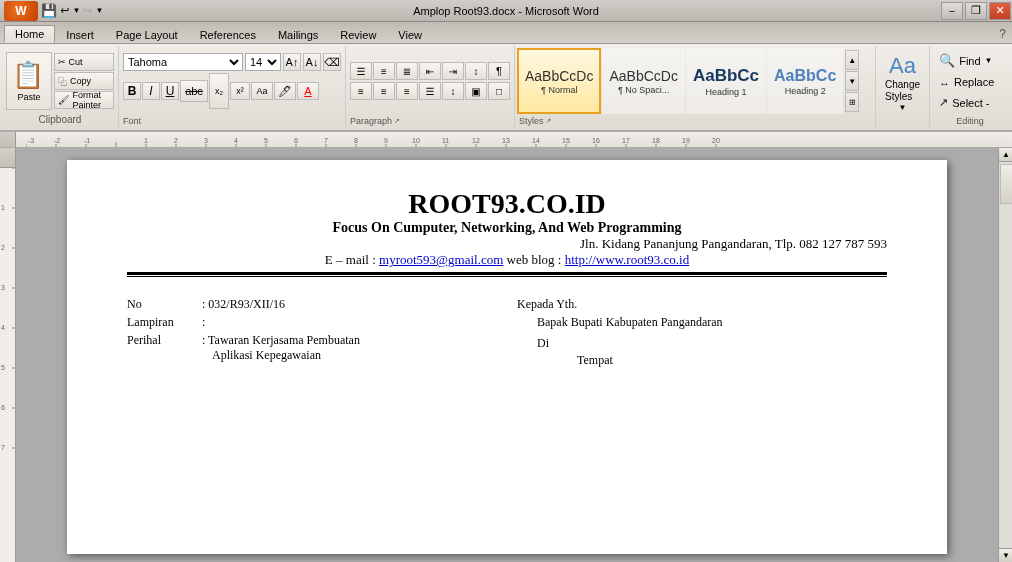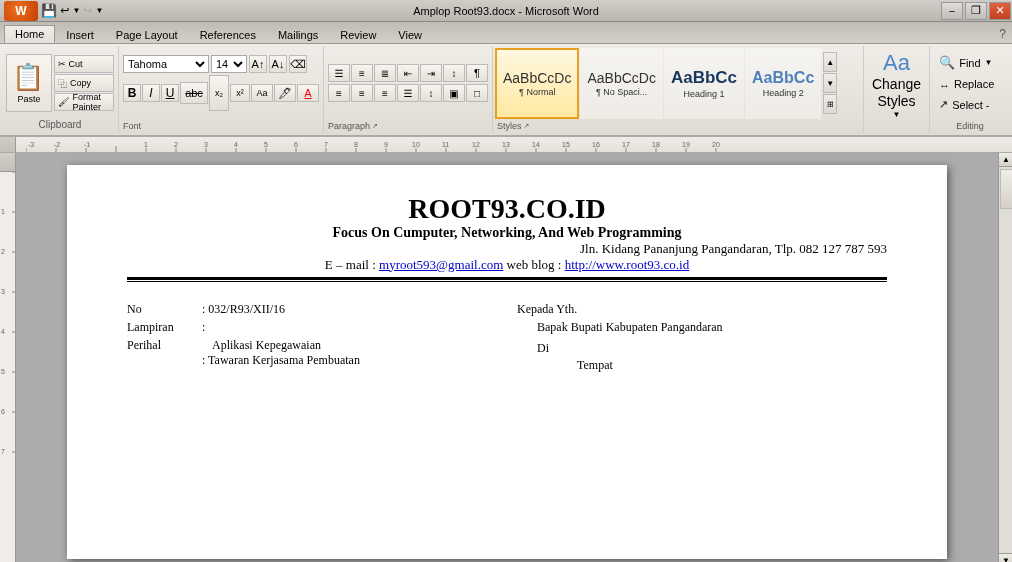"Tahoma" select { width: 86px -> 120px }
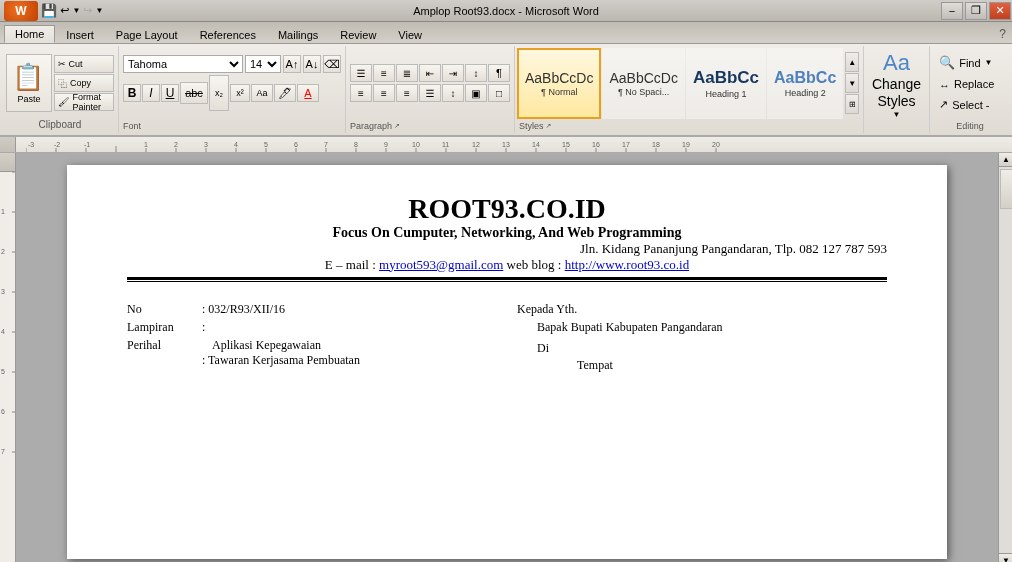"Change" div { font-size: 14px -> 10px; text-align: center -> left }
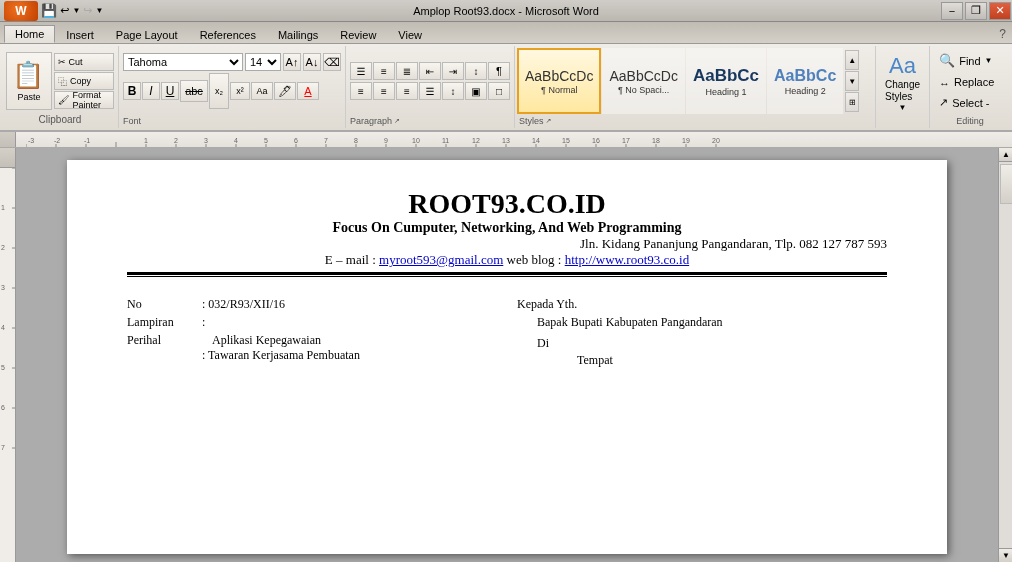"Aplikasi Kepegawaian" div { order: before ": Tawaran Kerjasama Pembuatan" -> after ": Tawaran Kerjasama Pembuatan" }
